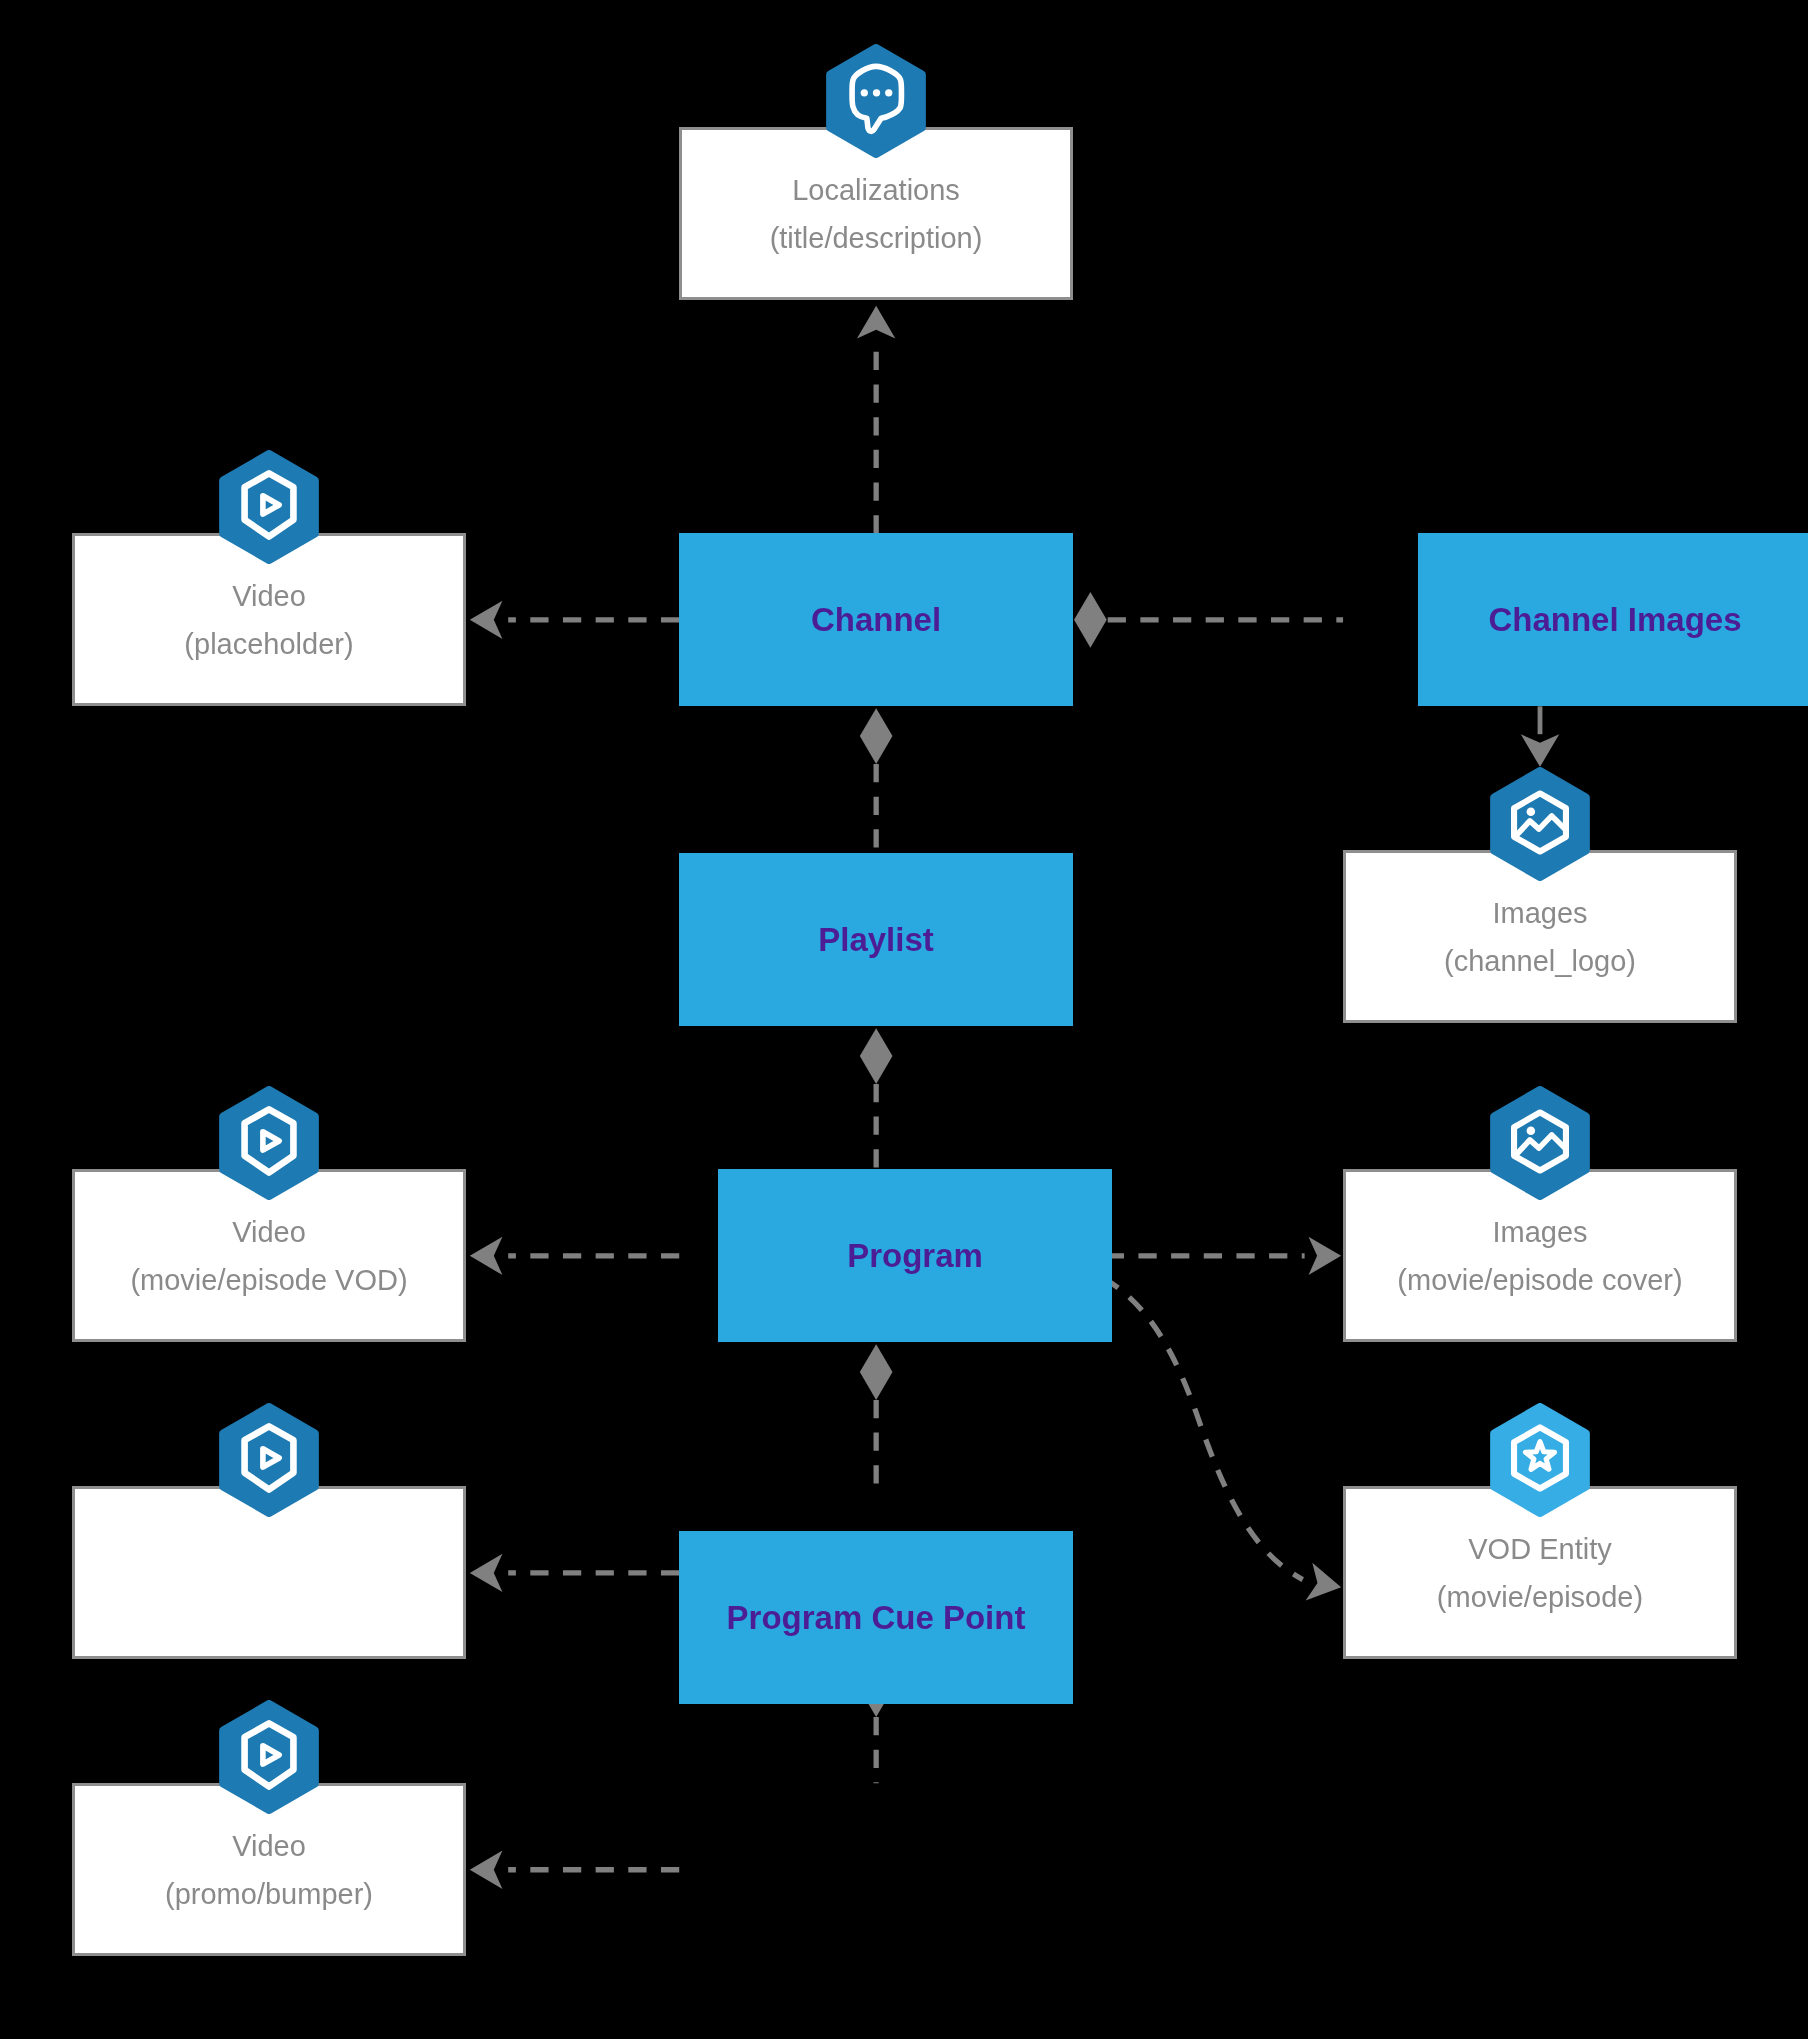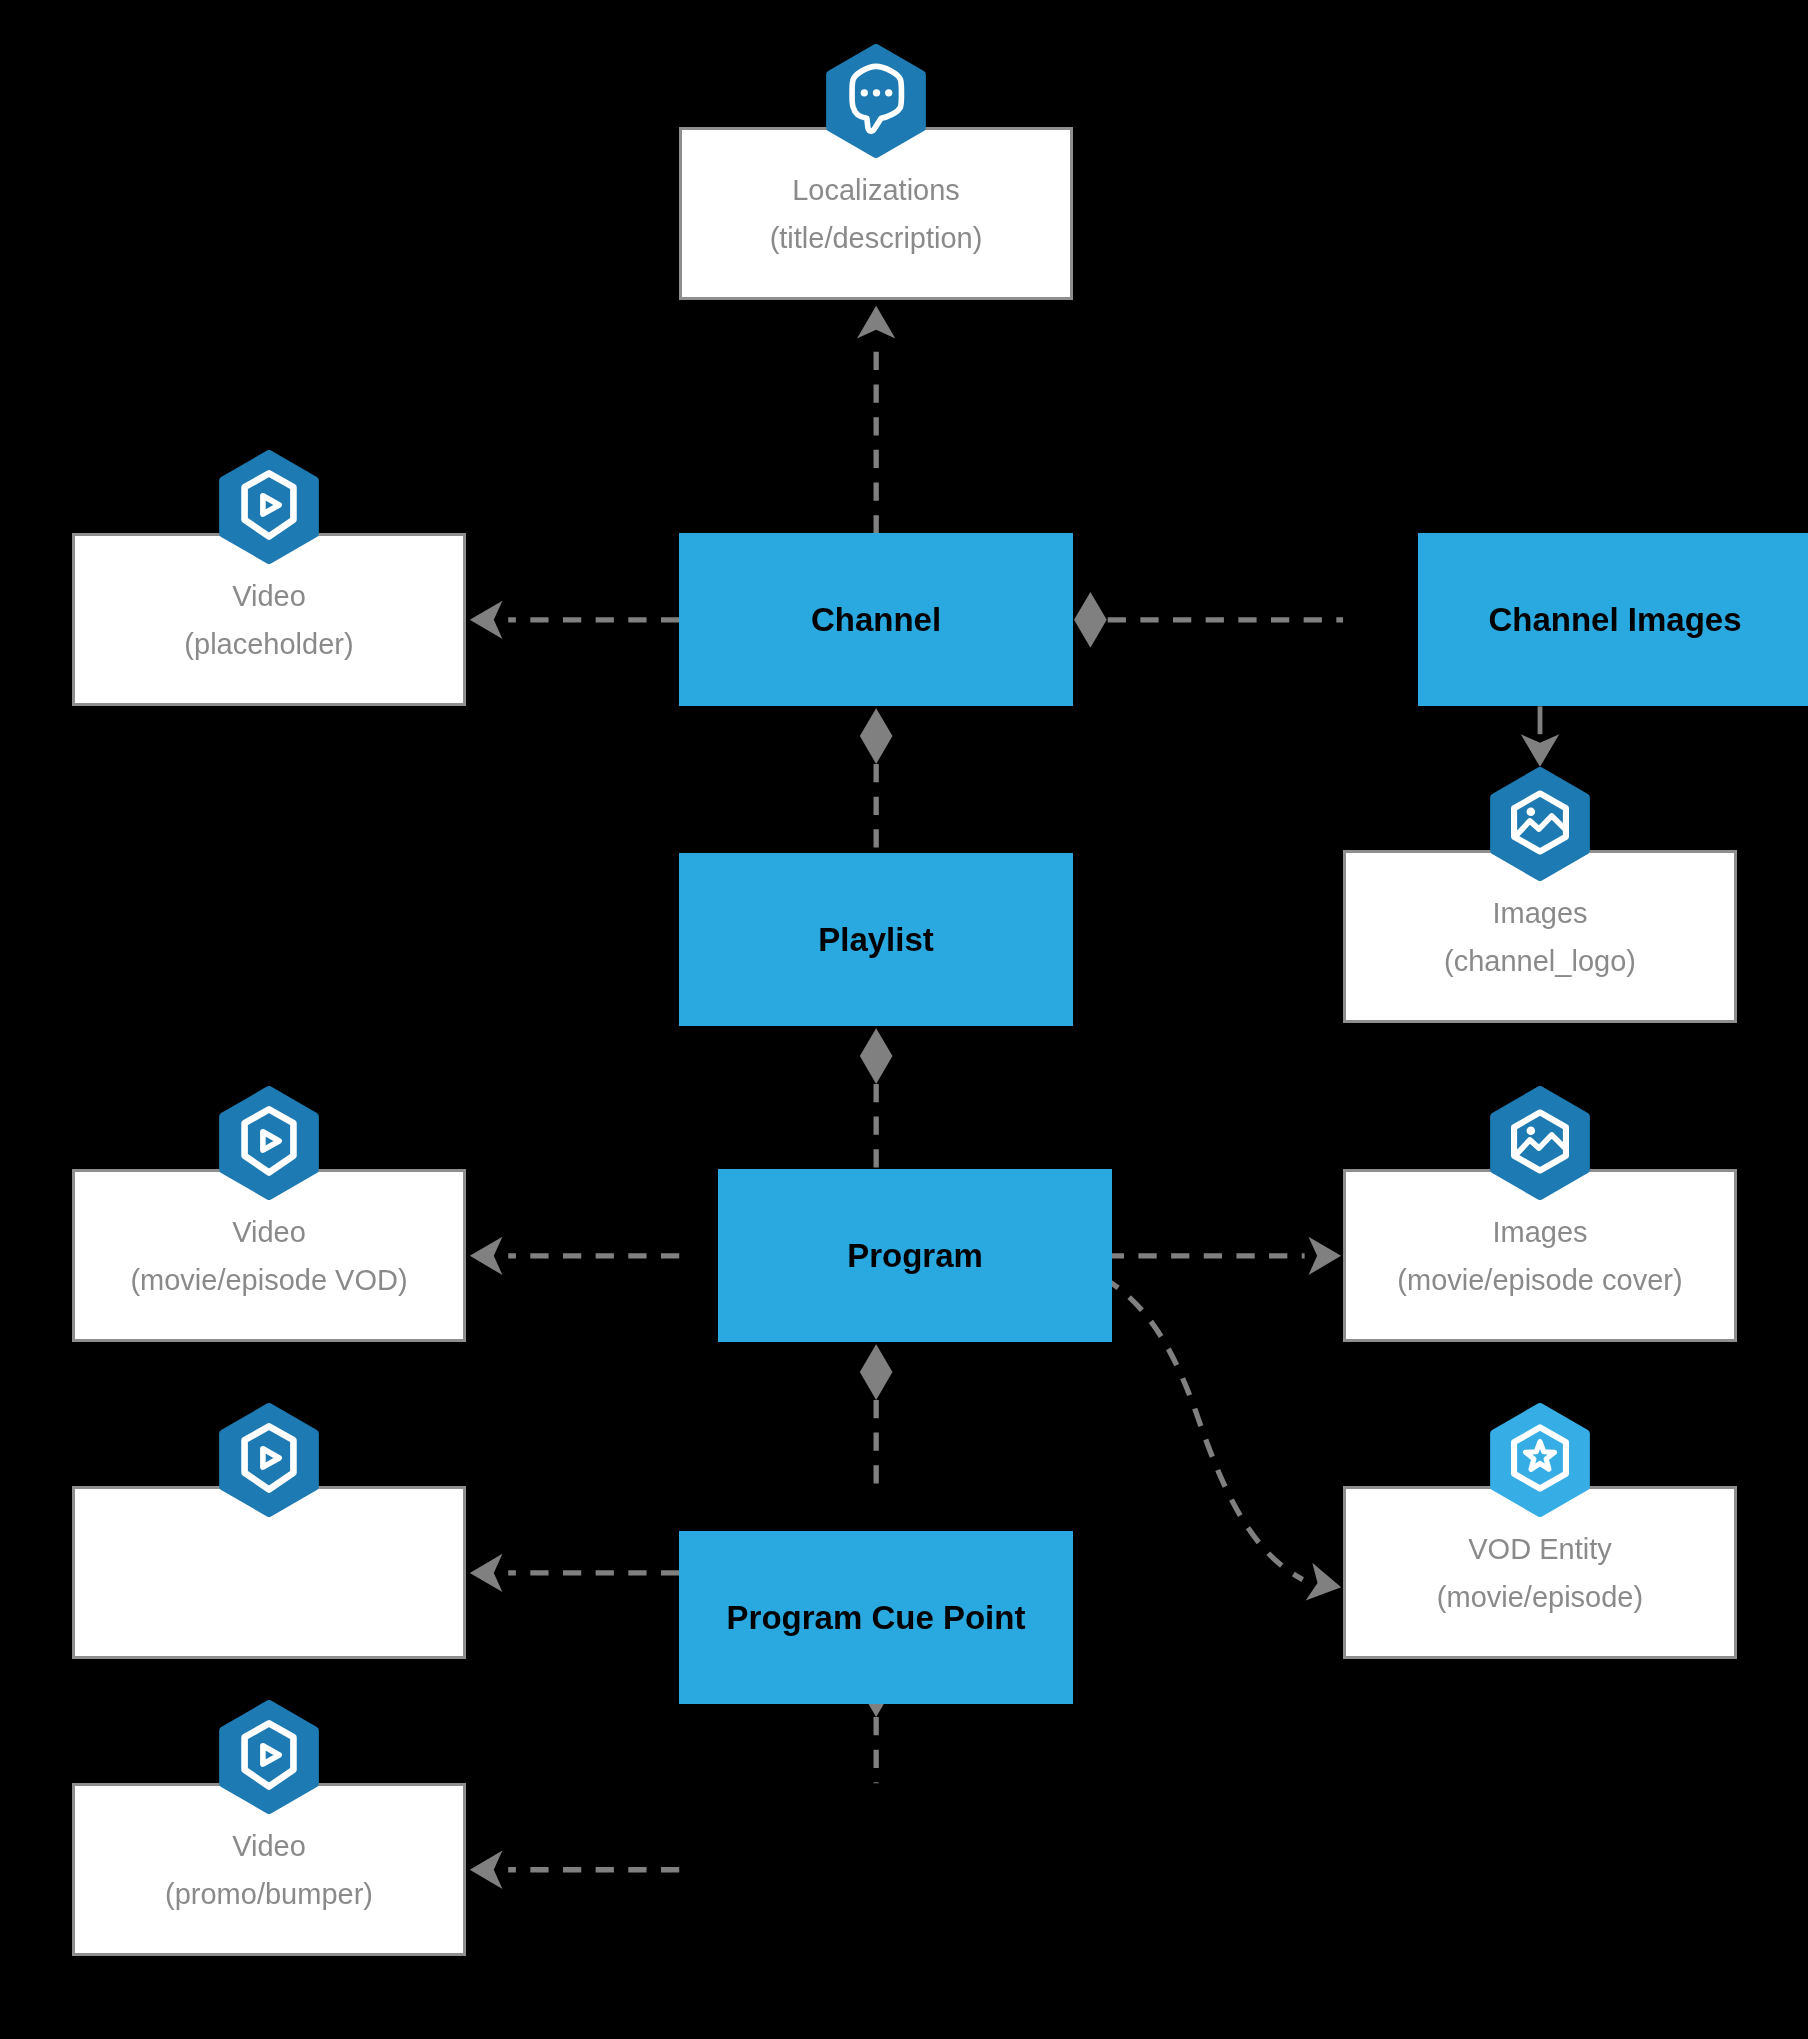"Channel" .node.blue { color: #000000 -> #4c1d95 }
